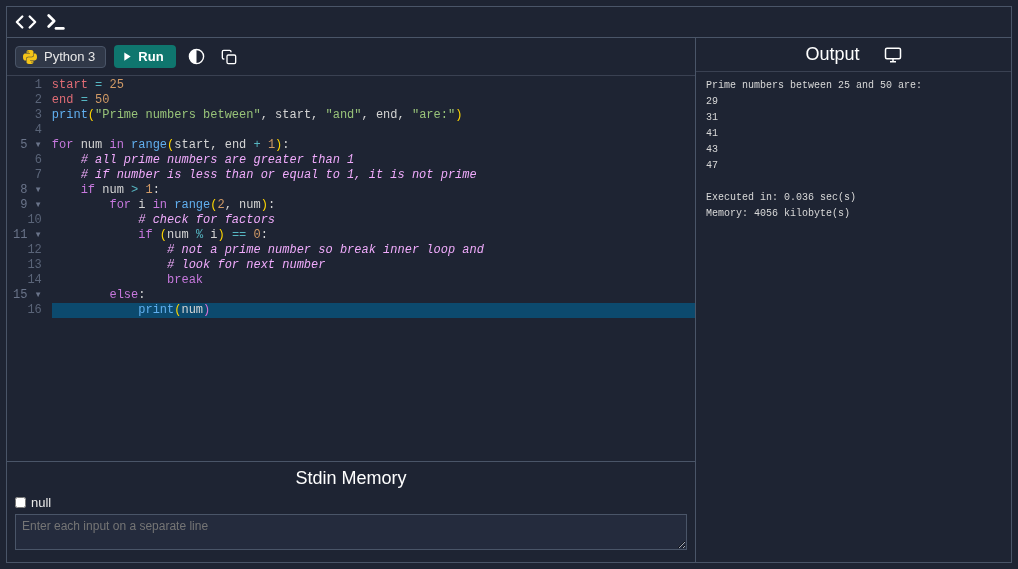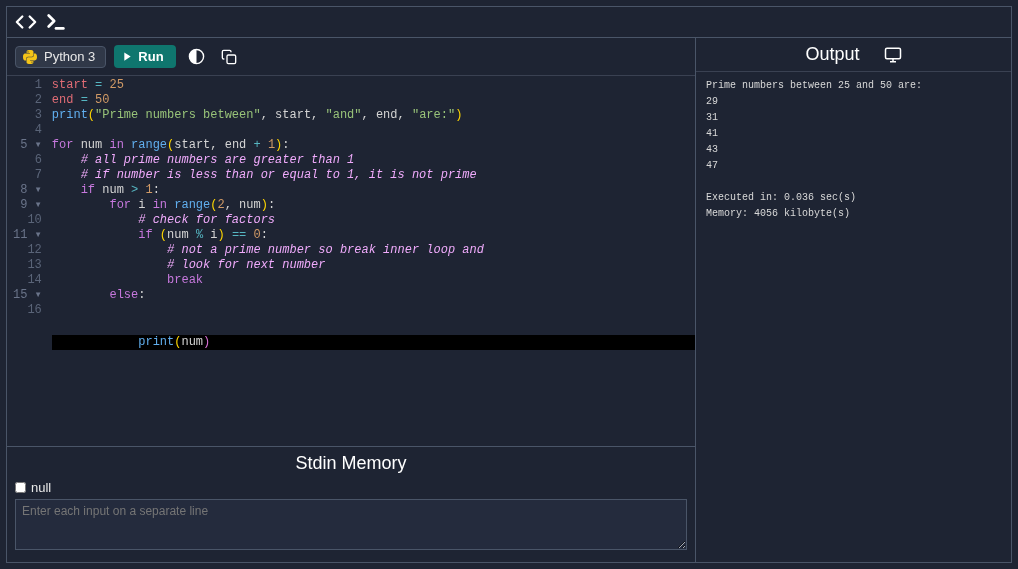"print(num)" .line.active { background: #000000 -> #0c4a6e; margin-top: 32px -> none }
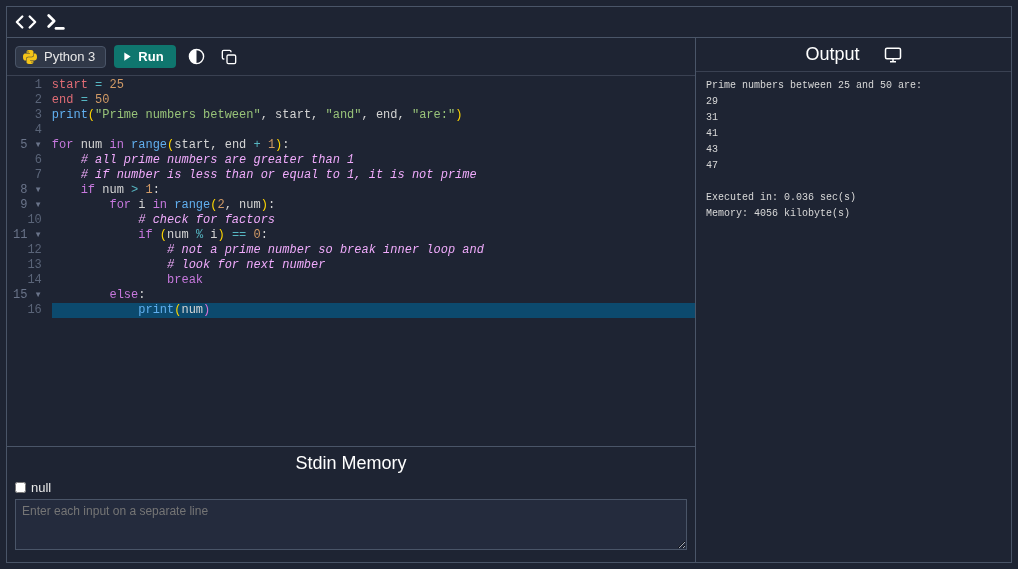"Enter each input on a" .stdin-ta { height: 51px -> 36px }
